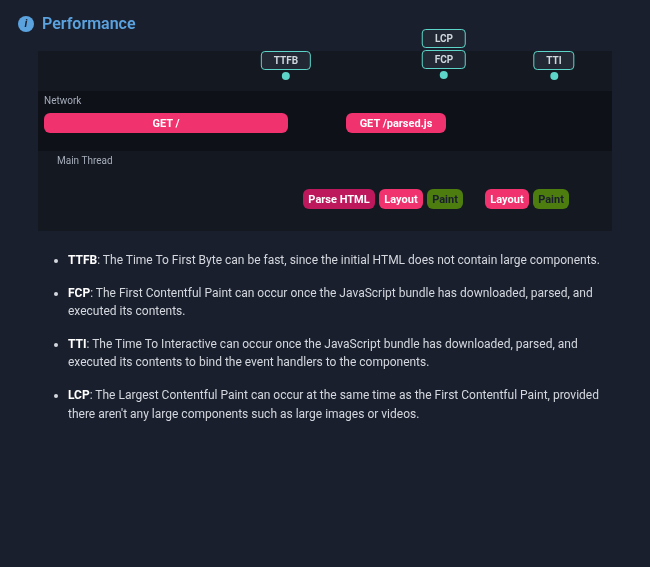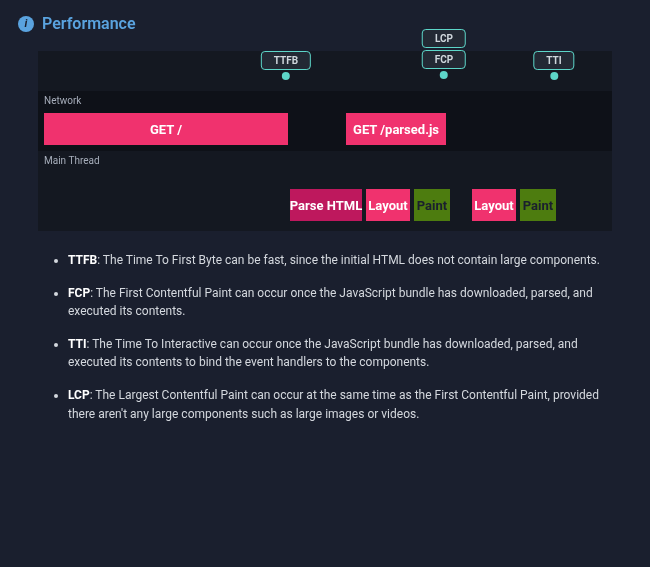"GET /" .bar { border-radius: 0 -> 6px; font-size: 13px -> 11px; padding: 16px 6px -> 4px 6px }
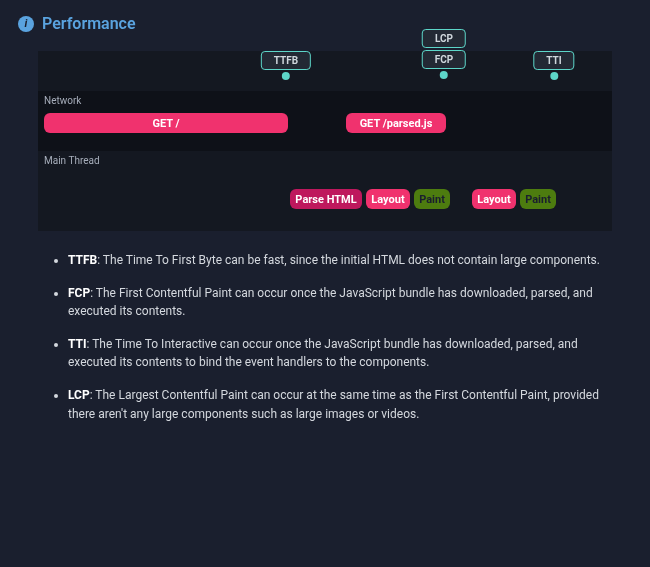"Main Thread" .main-row { margin-left: none -> 13px }
